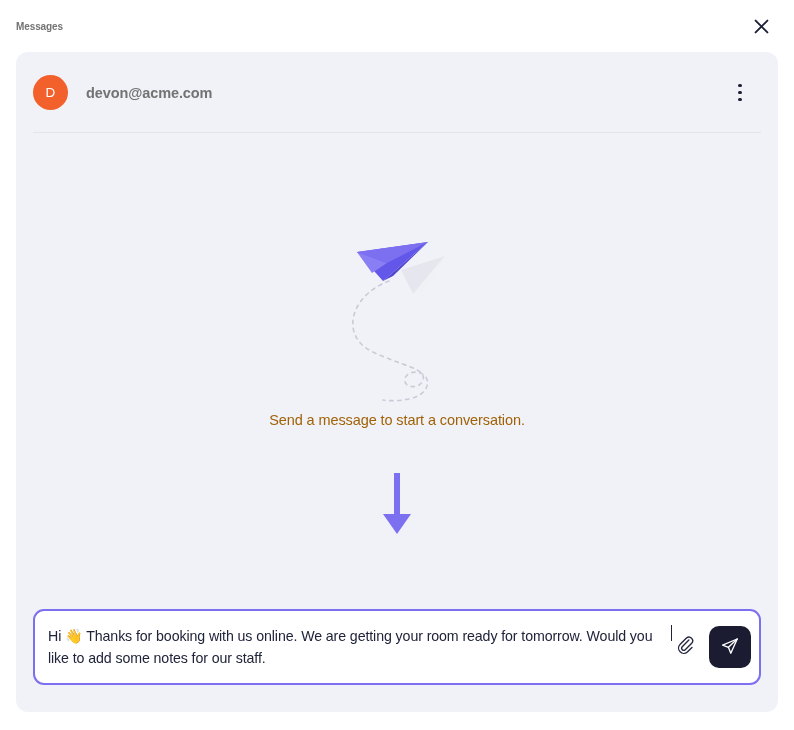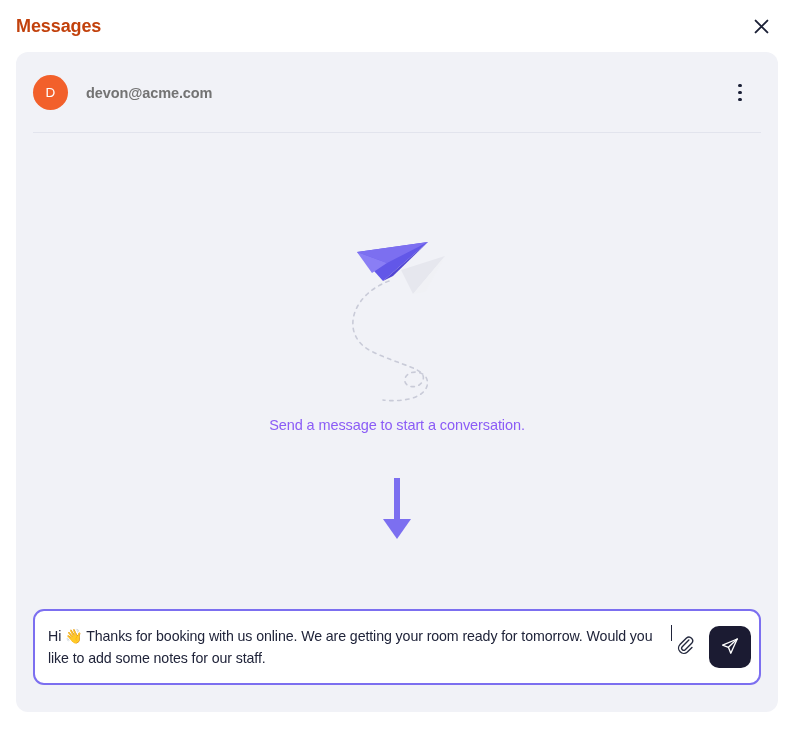"Messages" .topbar-title { color: #c2410c -> #737373; font-size: 18px -> 10px }
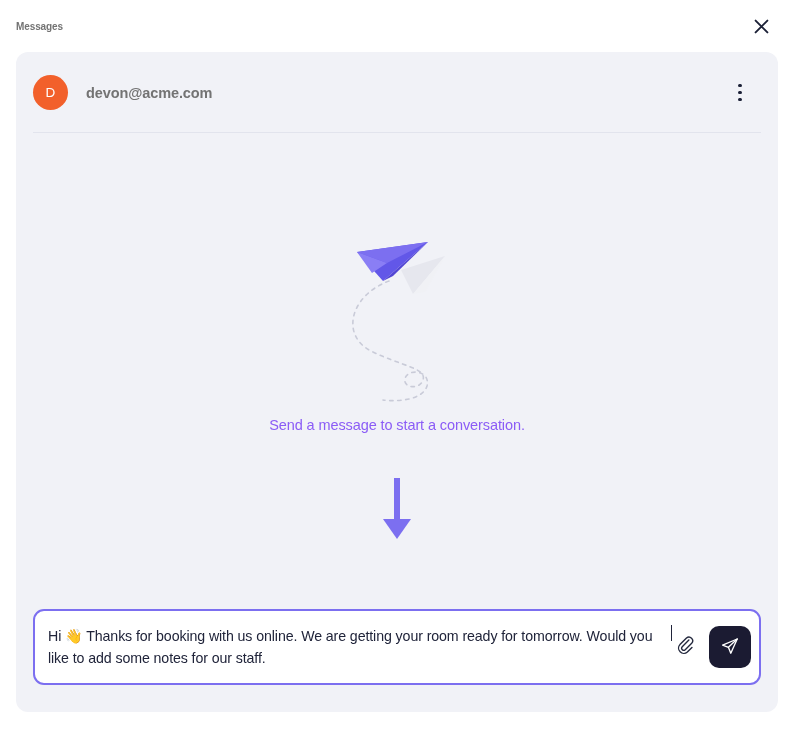"Send a message to start" .empty-text { color: #8b5cf6 -> #a16207; margin-top: 14px -> 9px }
